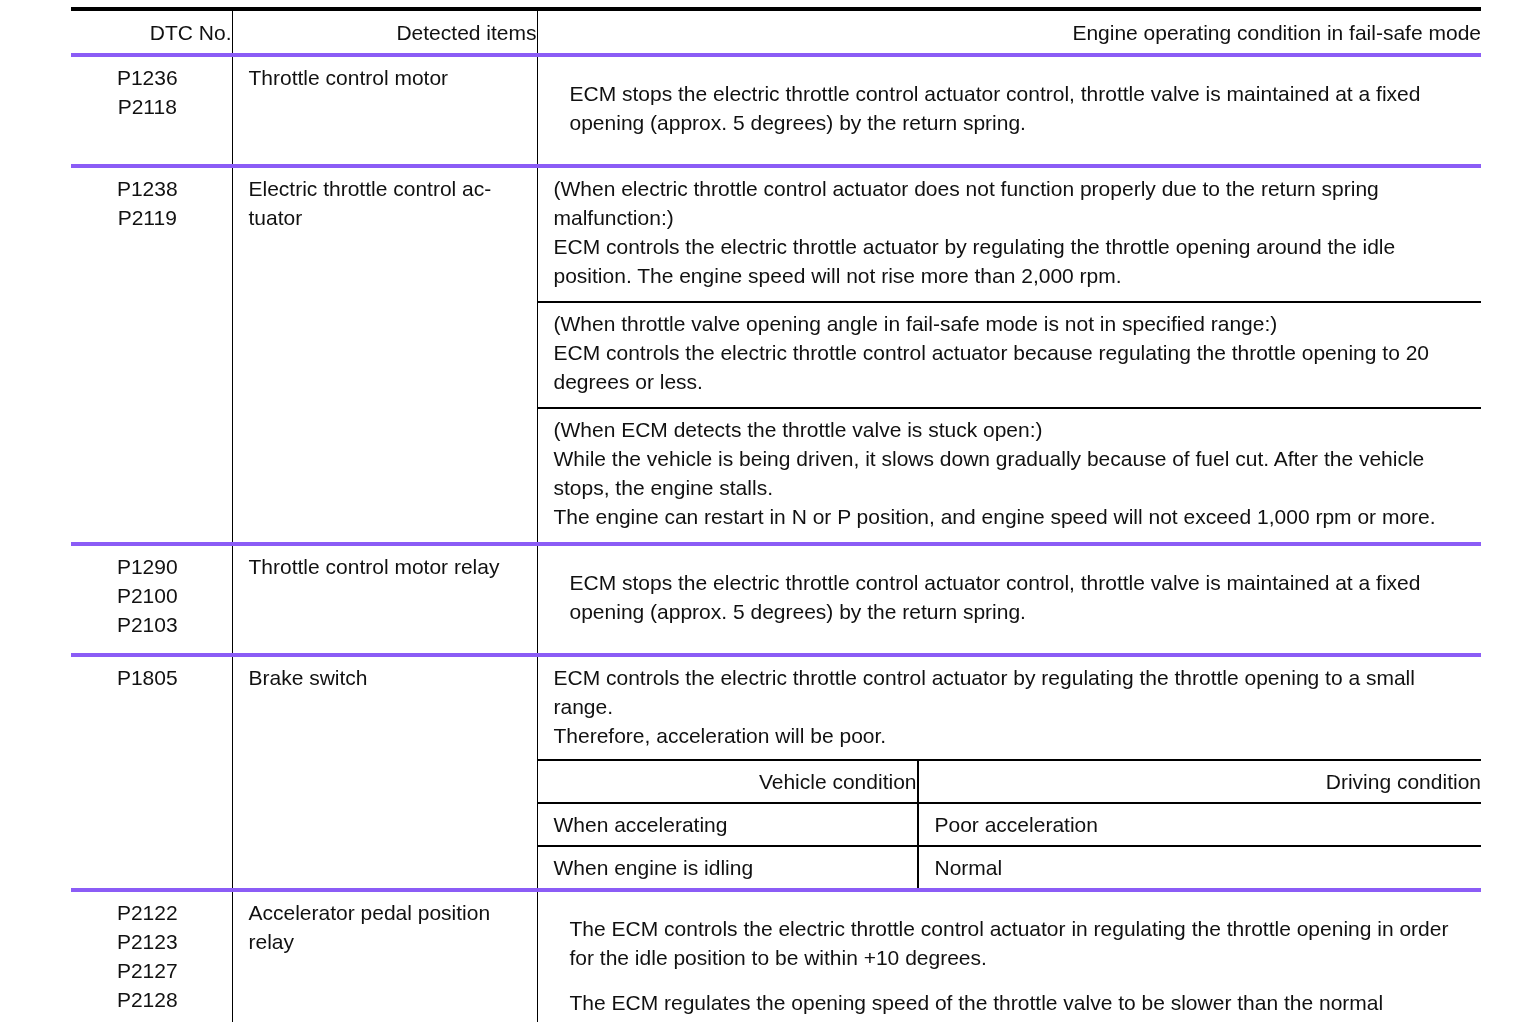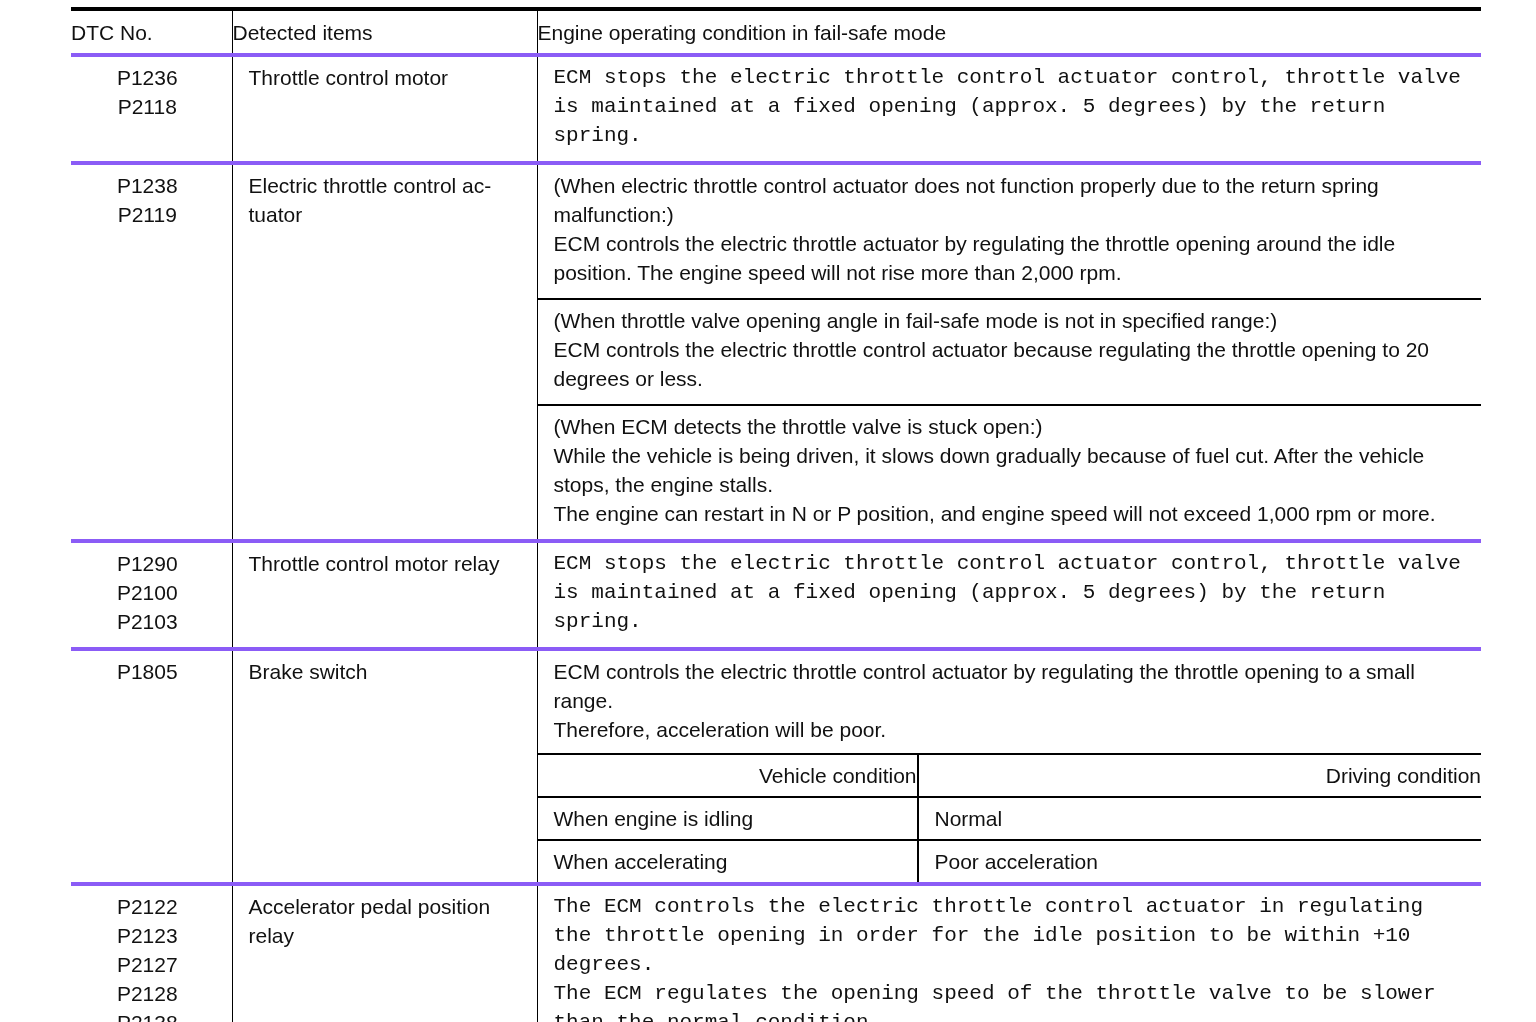"DTC No." table.main > thead > tr > th { text-align: left -> right }
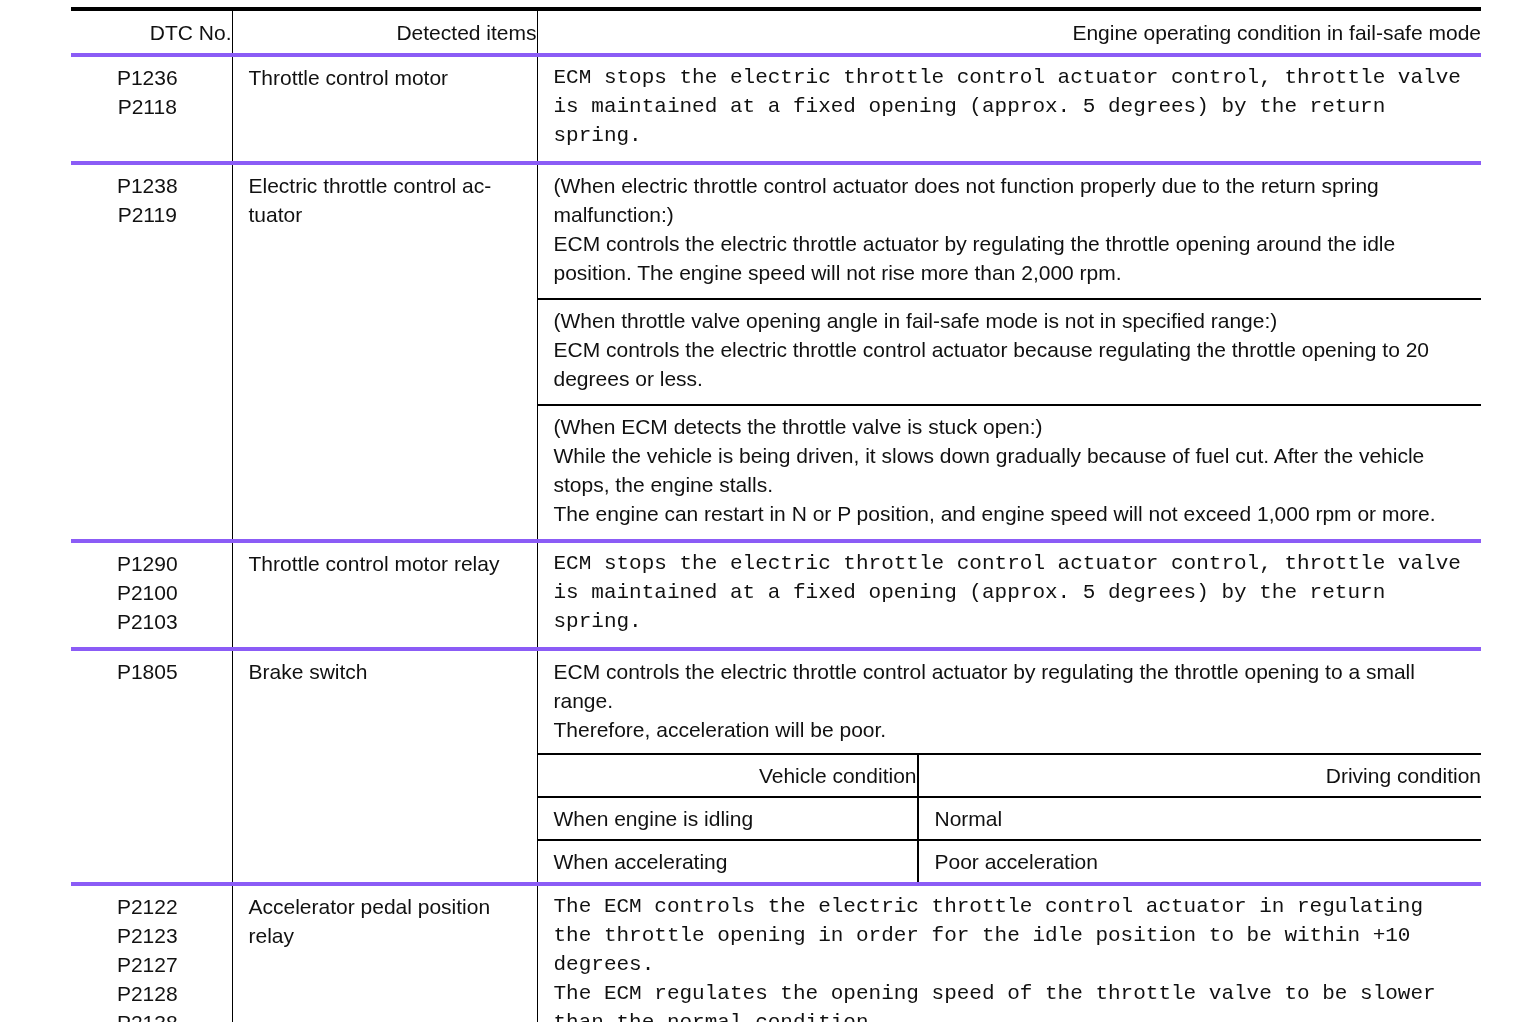"ECM stops the electric throttle" .desc p { font-family: Liberation Mono, monospace -> none; margin: 0 -> 16px }
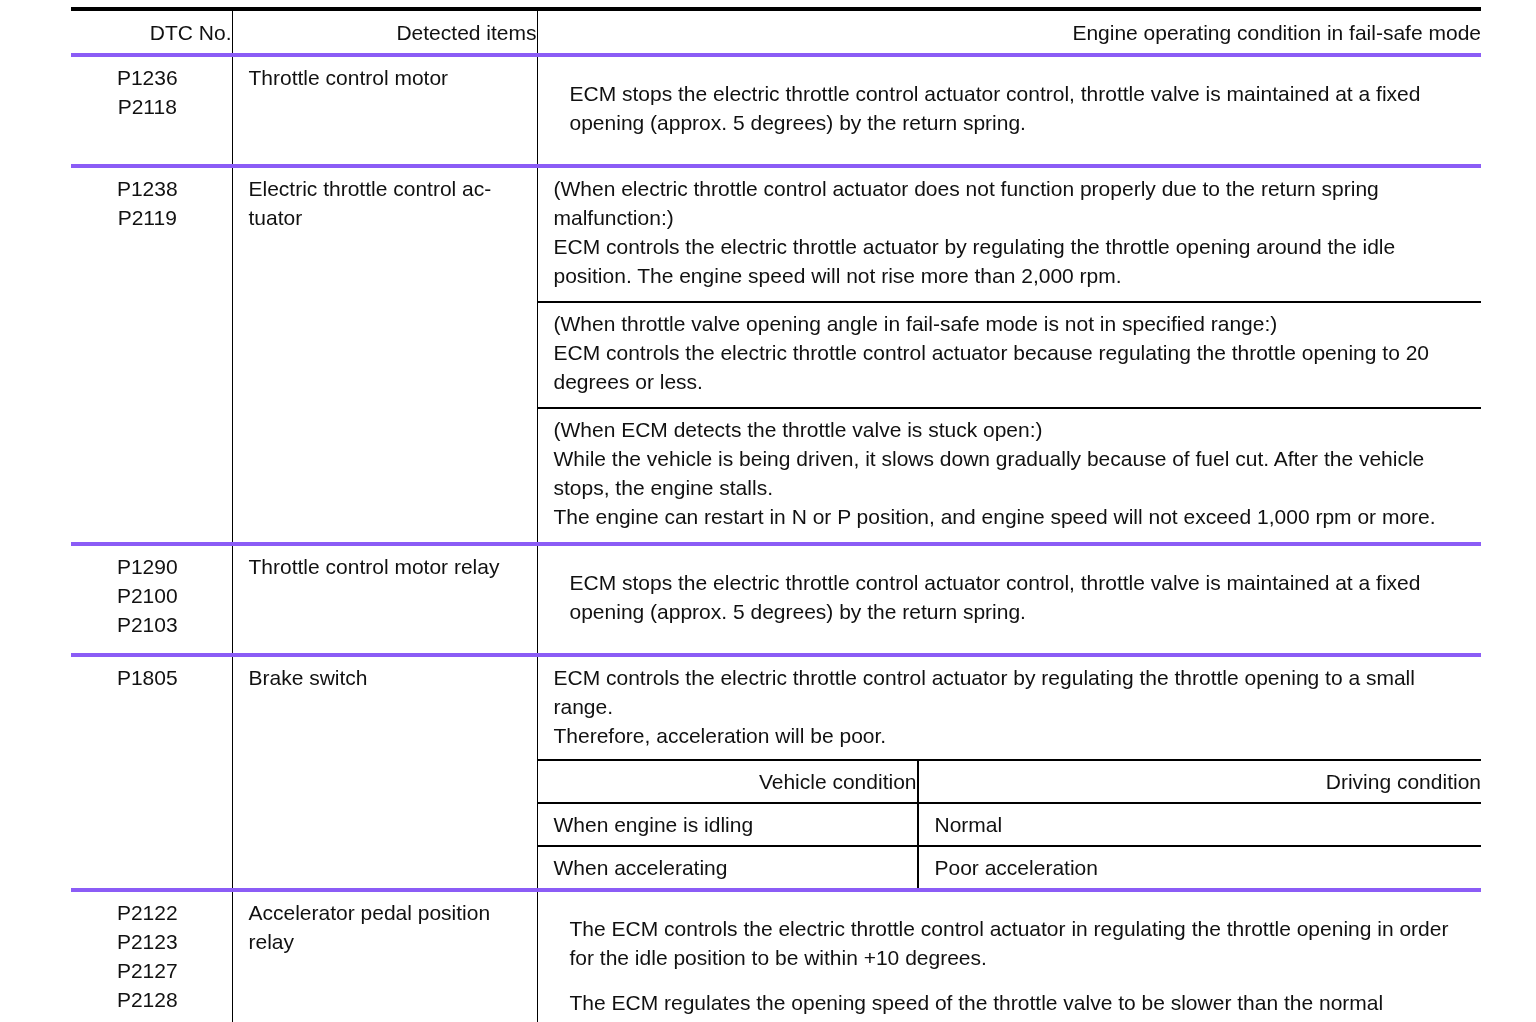"When engine is idling" tr { order: before "When accelerating" -> after "When accelerating" }
